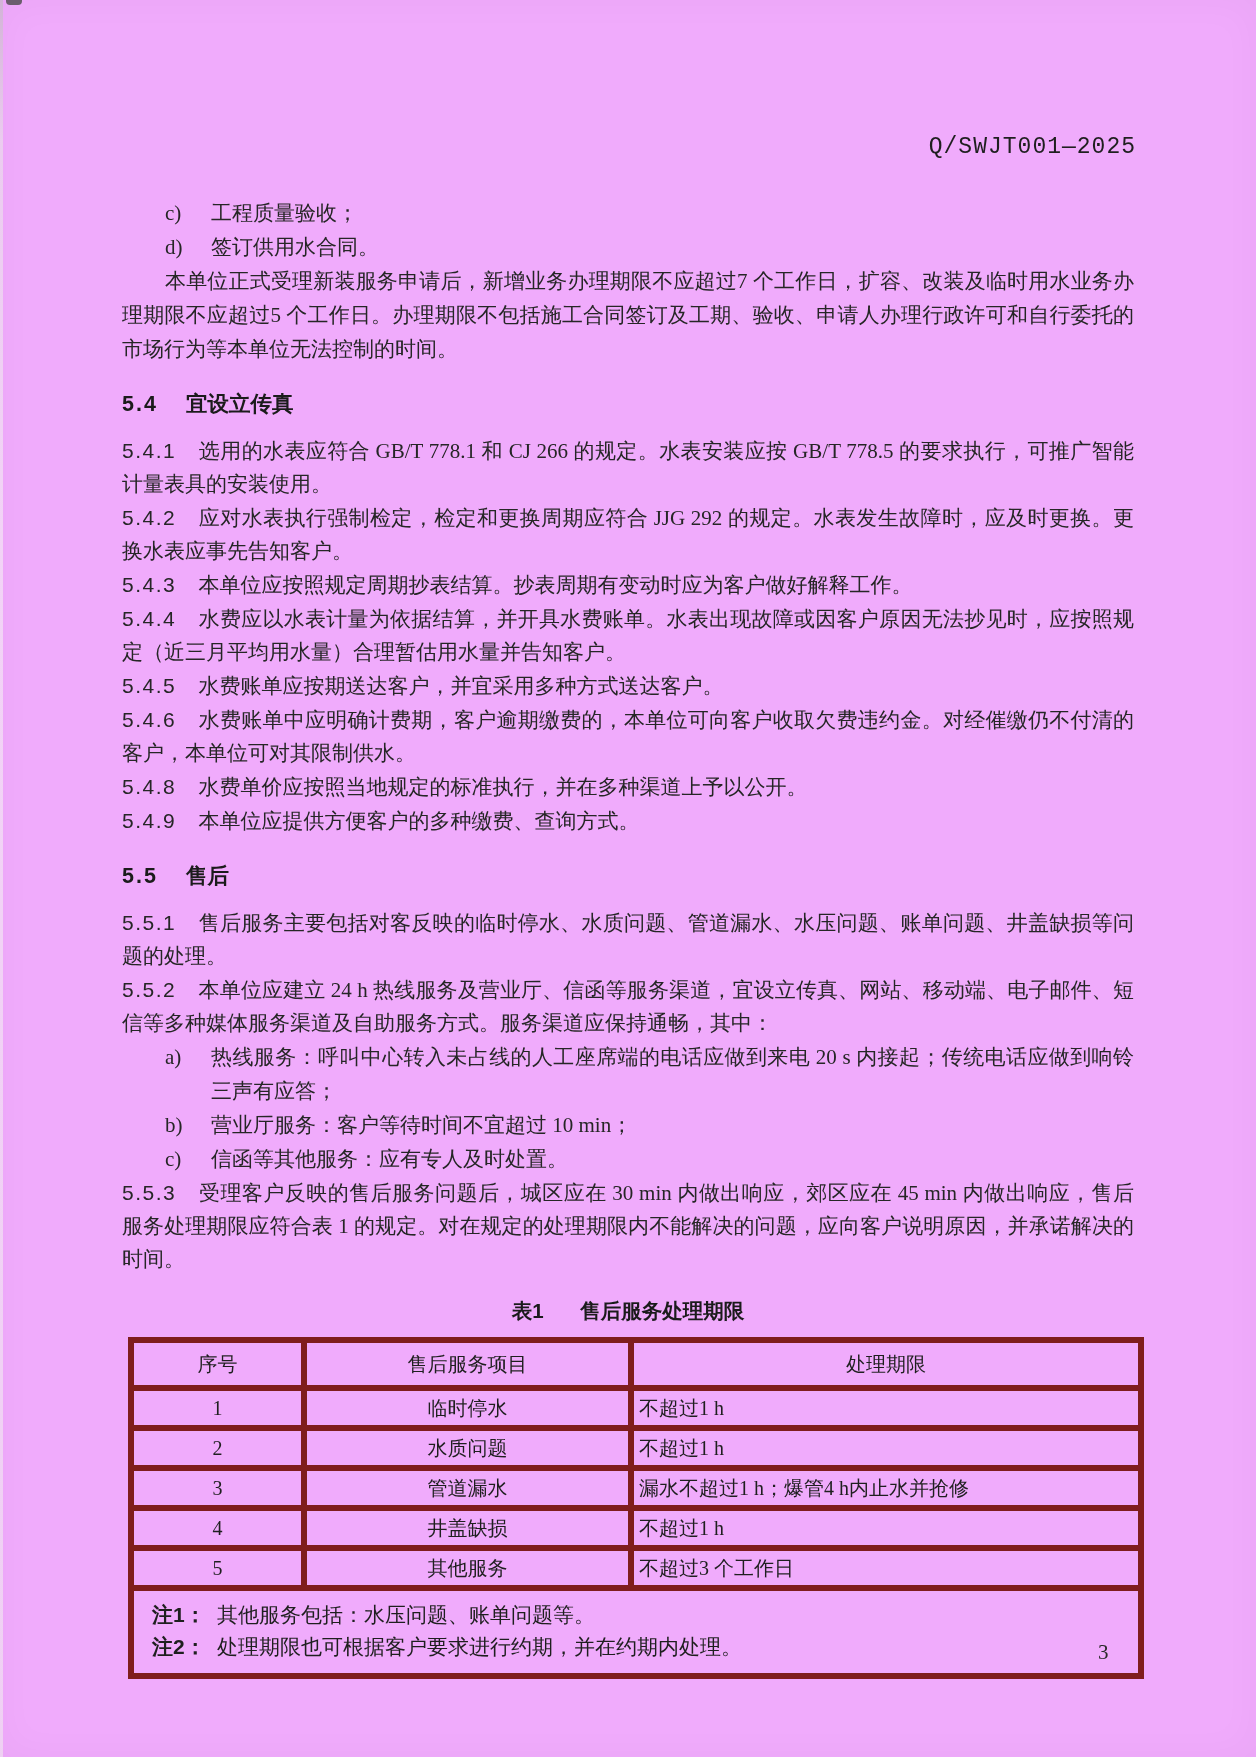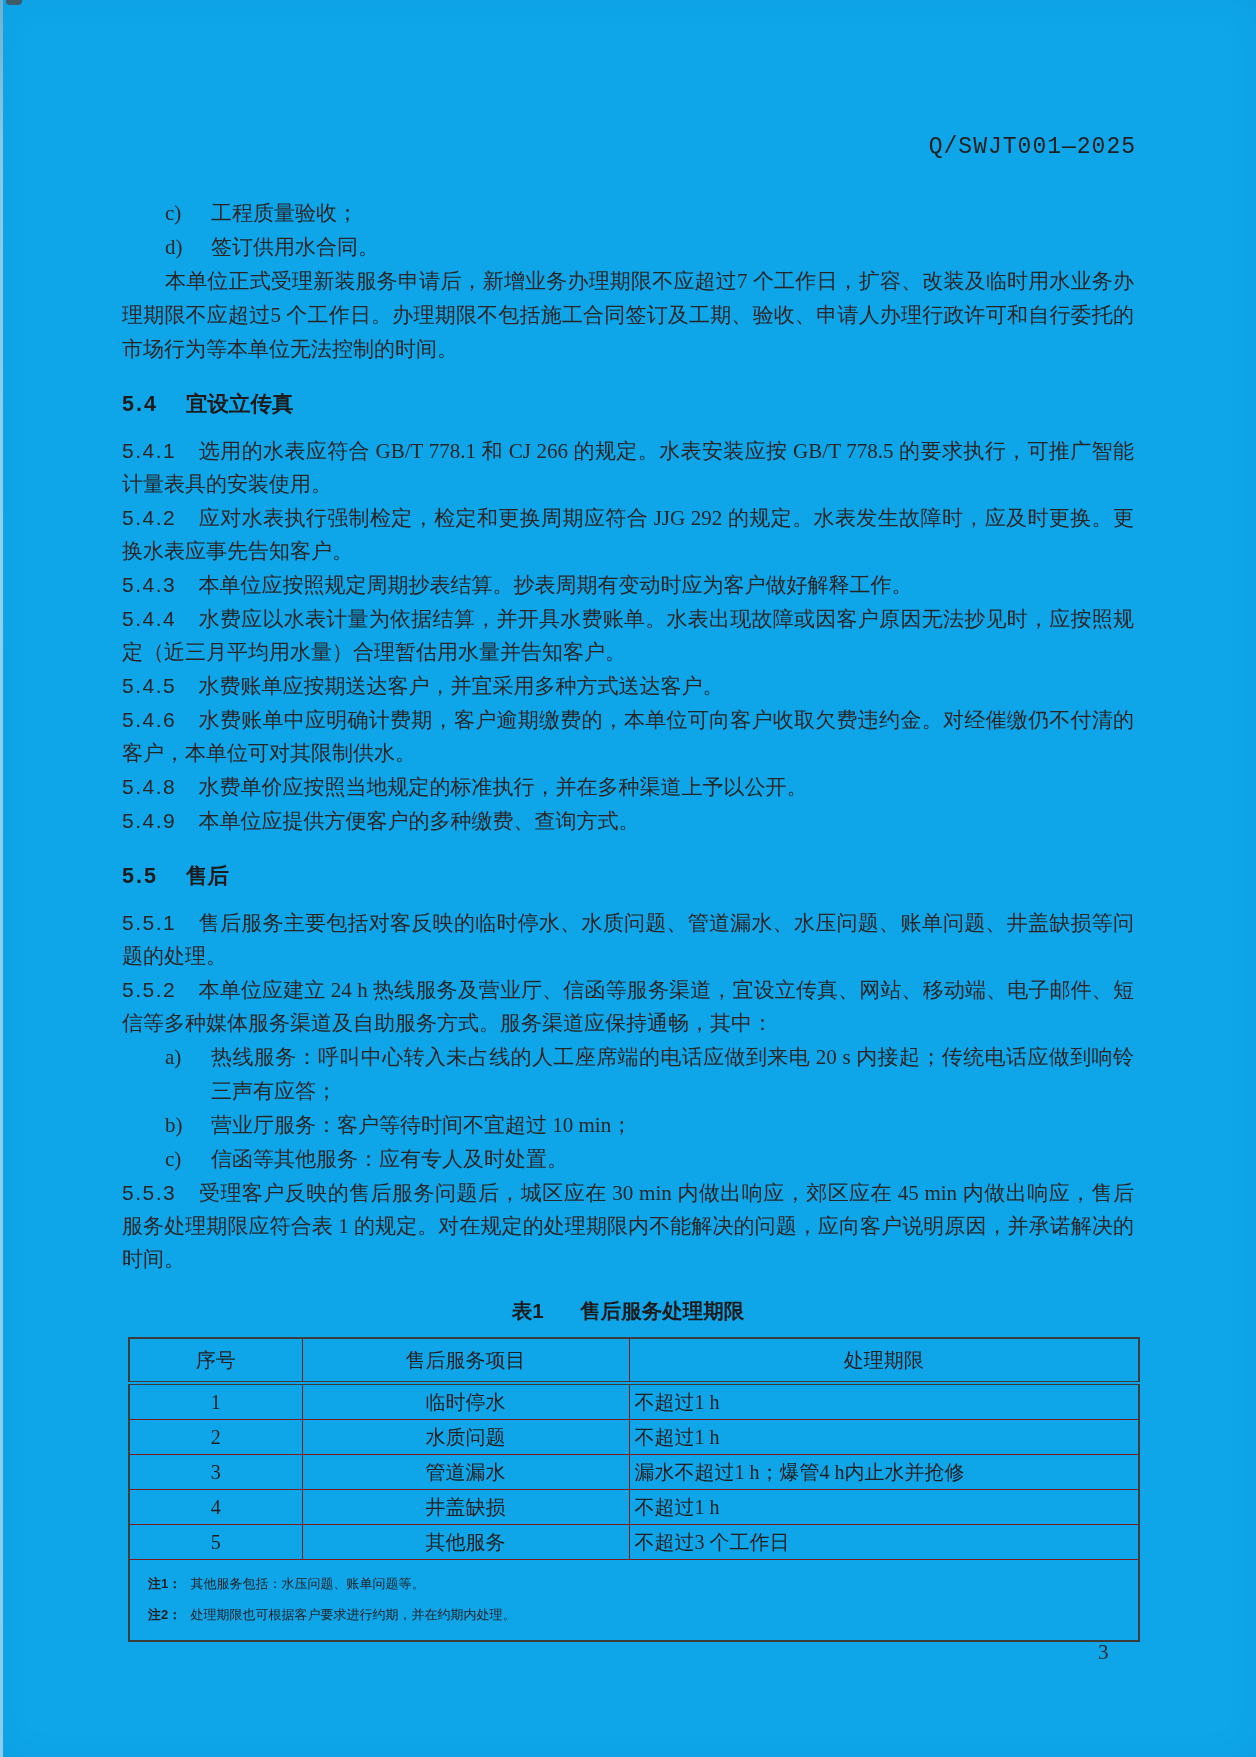"Q/SWJT001—2025" .page { background: #0ea5e9 -> #f0abfc }
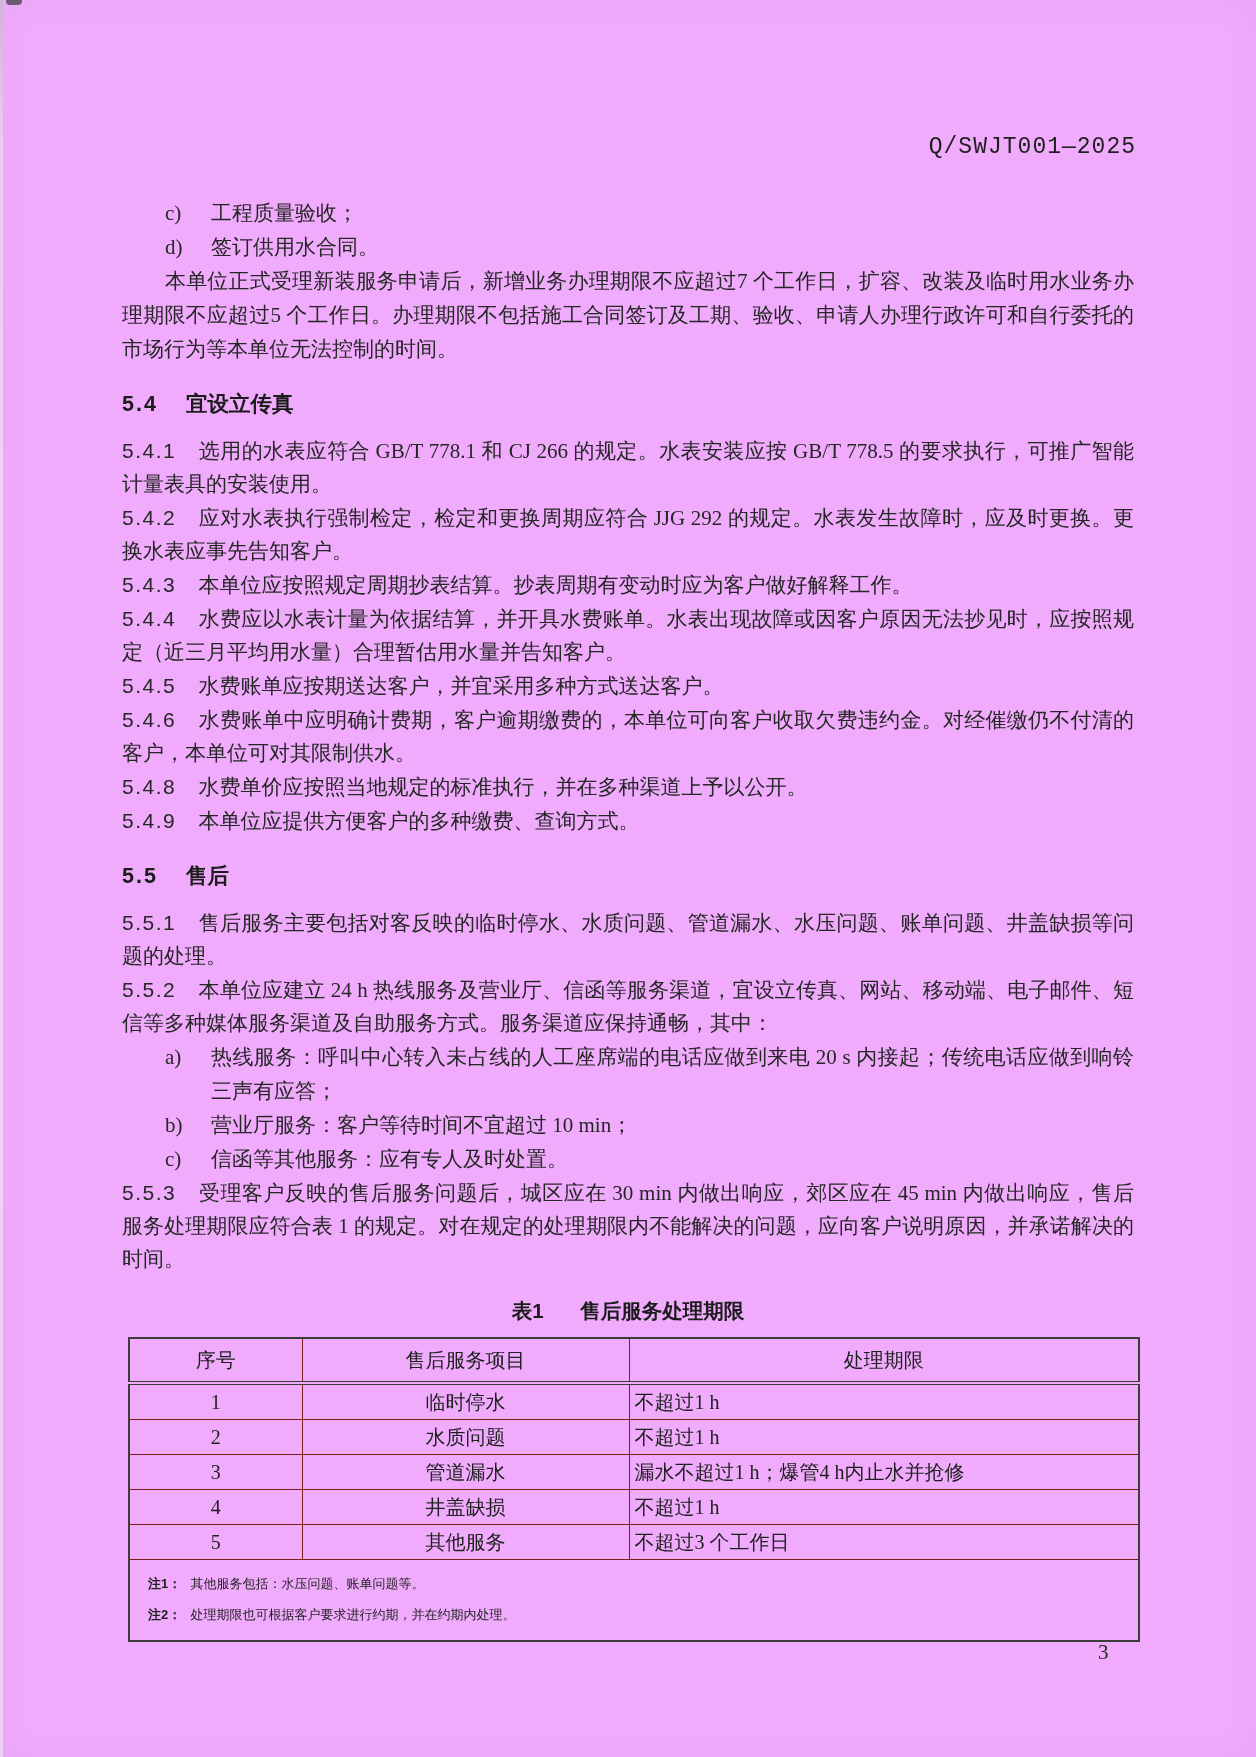"序号" table.t1 th, table.t1 td { border: 1px solid #7f1d1d -> 6px solid #7f1d1d }
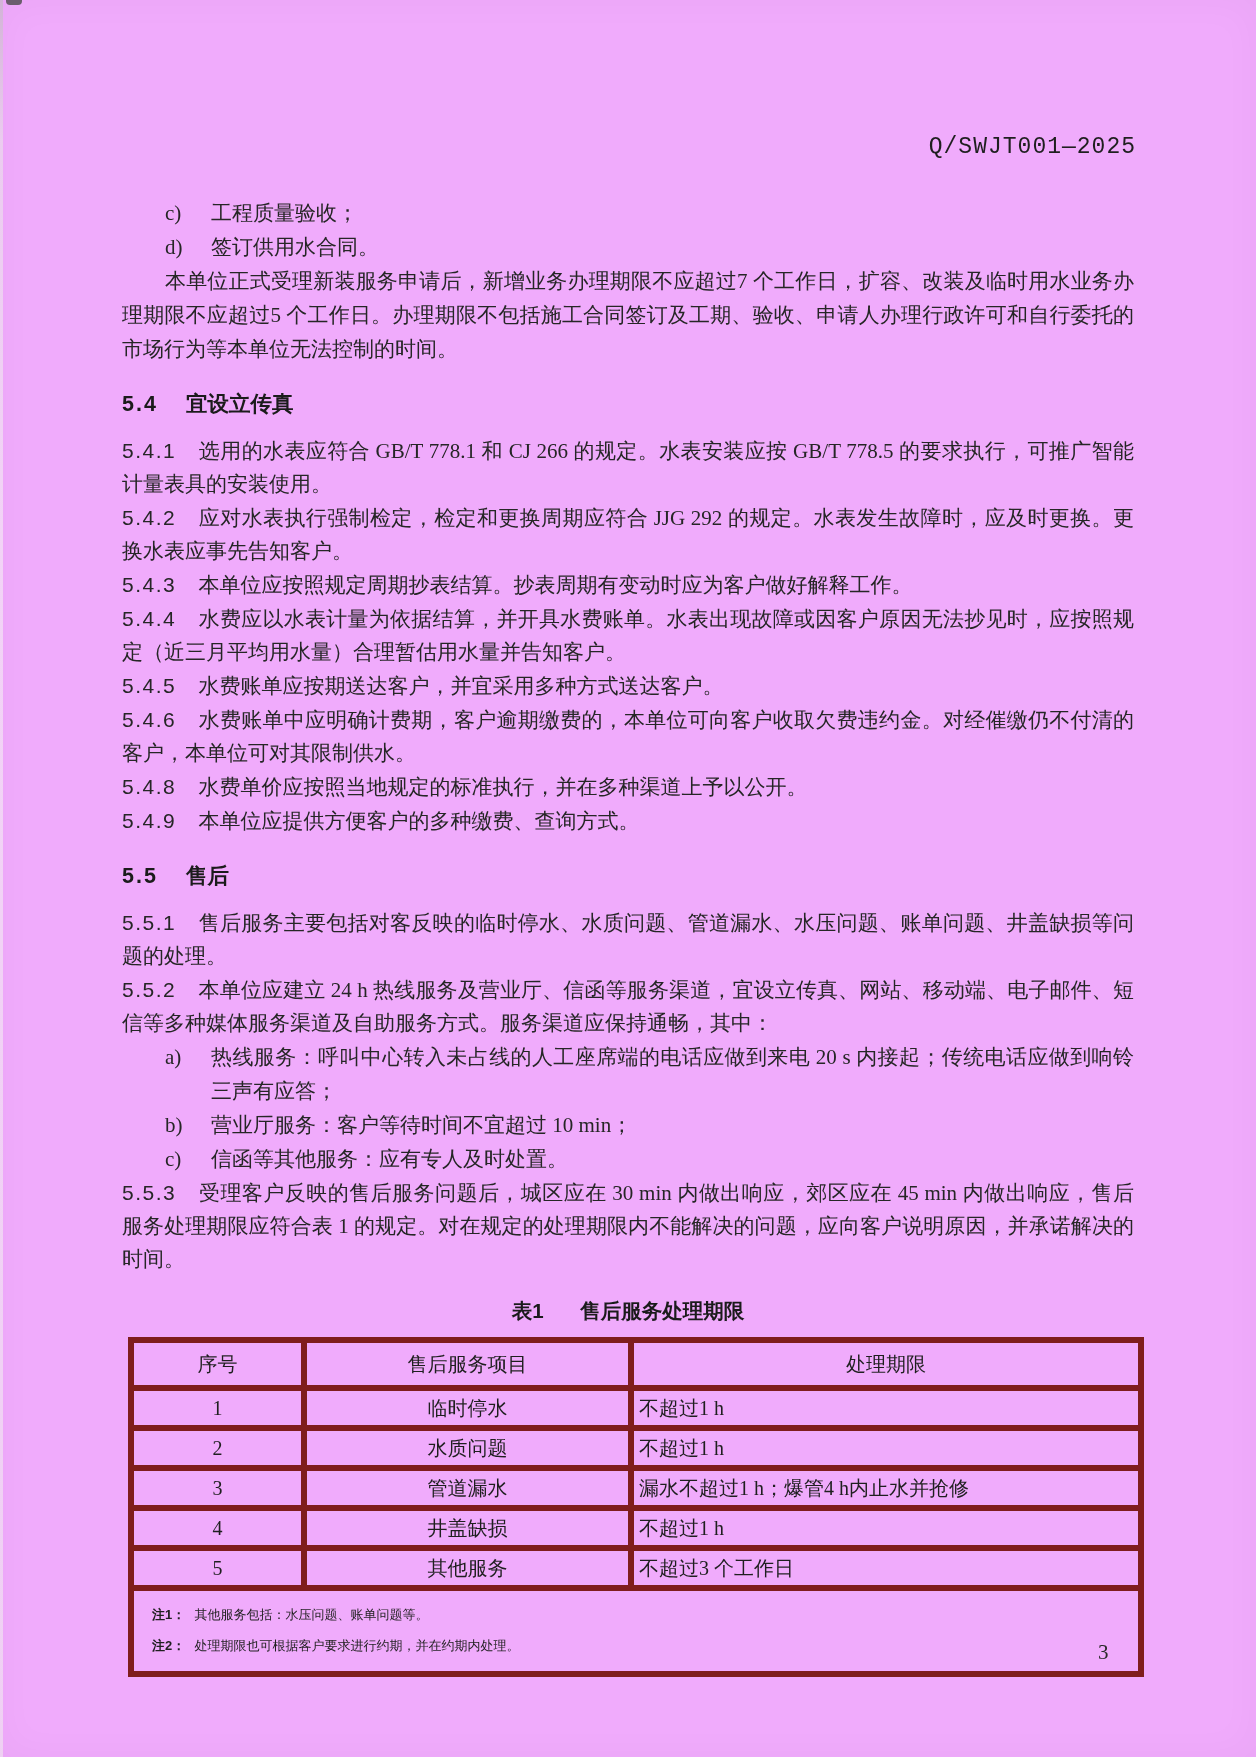"注1： 其他服务包括：水压问题、账单问题等。" table.t1 td.notes { font-size: 13px -> 21px }
